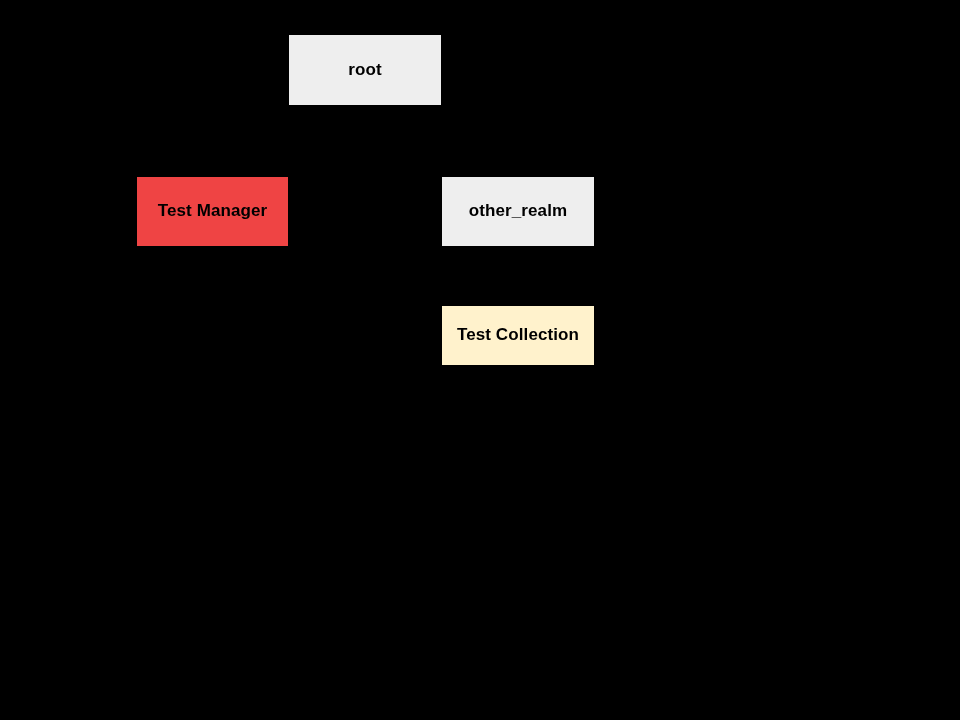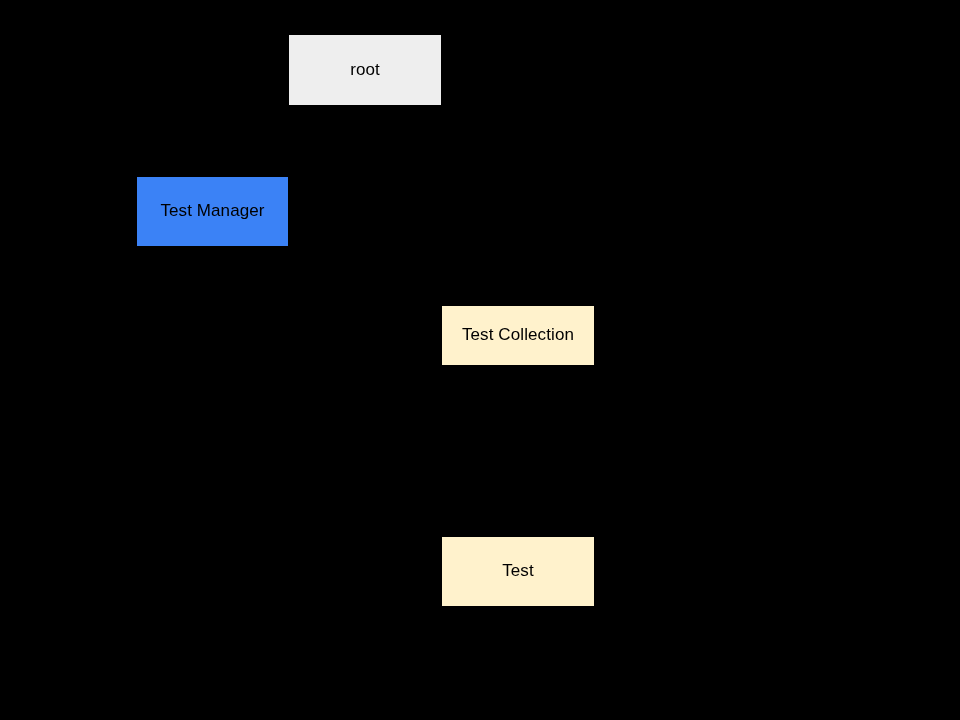"root" .node { font-weight: 400 -> 700 }
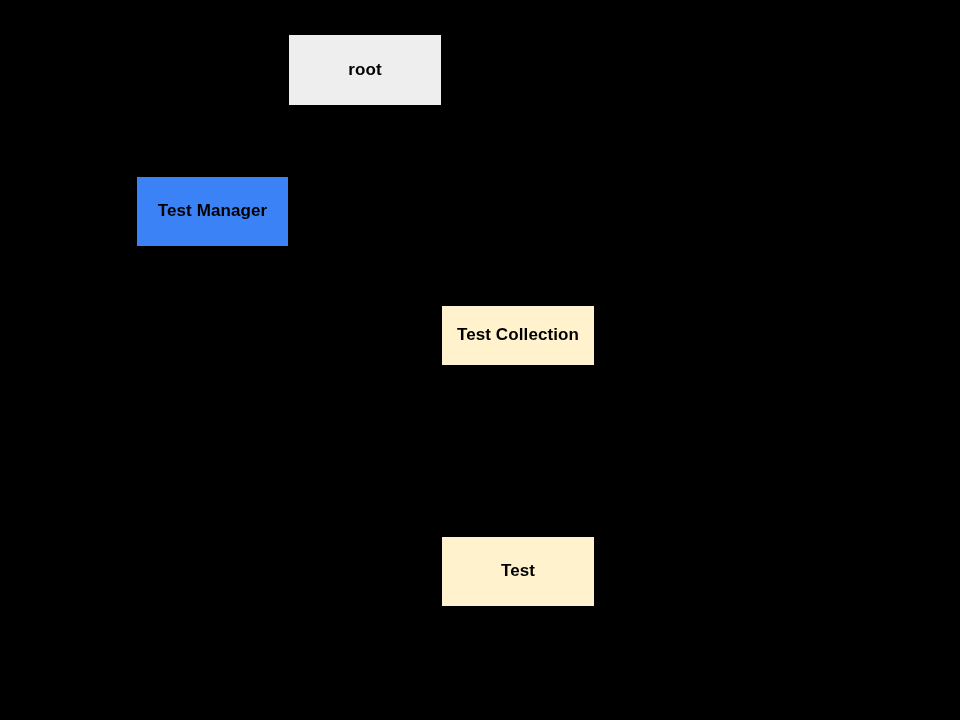"Test Manager" div.node { background: #3b82f6 -> #ef4444 }
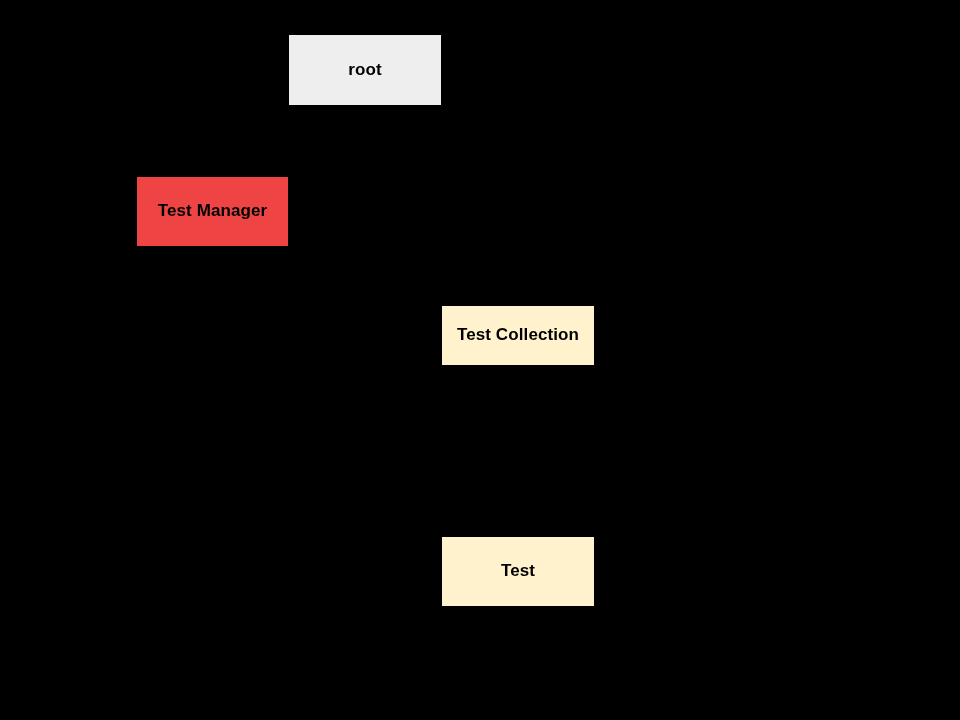"other_realm" div.node { html: none -> <div> <span>other_realm</span> </div> }
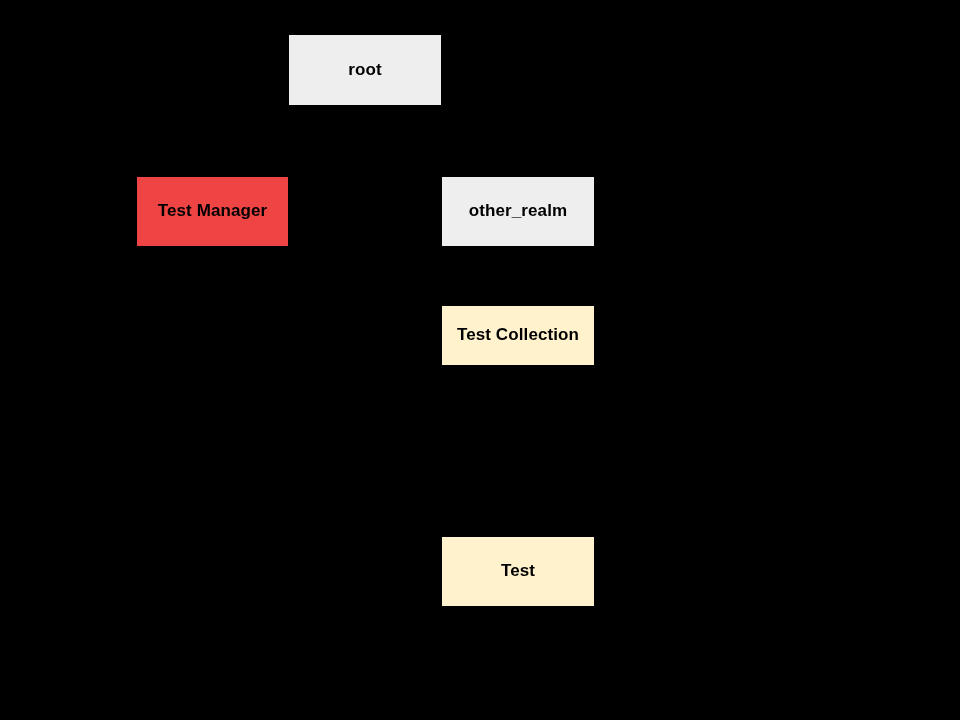"Test" div.node { html: <div> <span>Test</span> </div> -> none }
